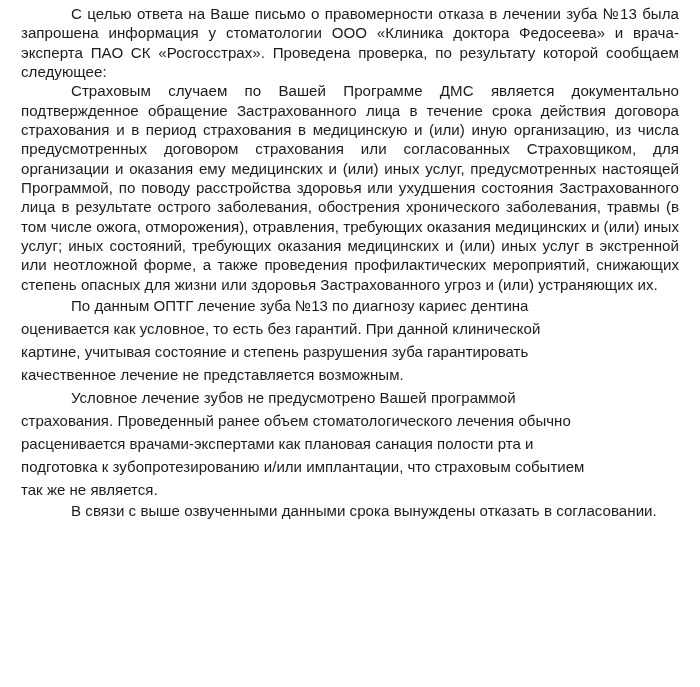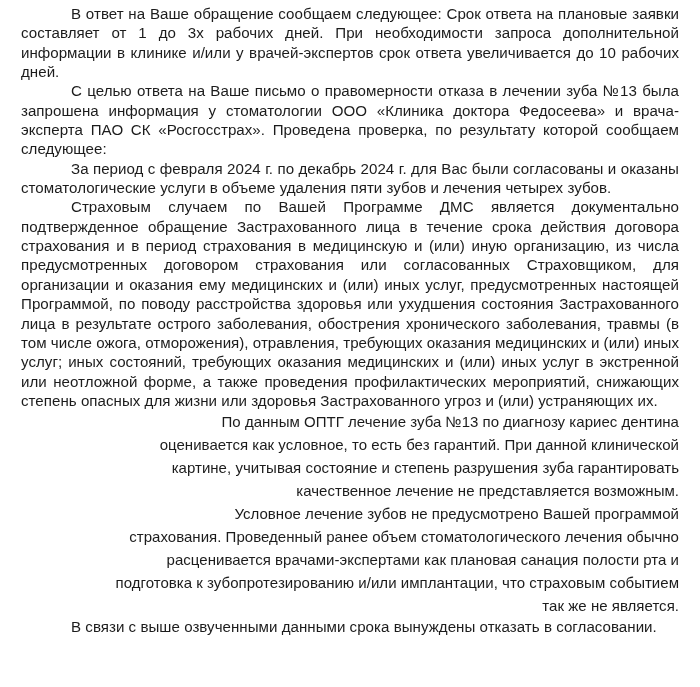"В ответ на Ваше обращение" p.para { html: <p>В ответ на Ваше обращение сообщаем следующее: Срок ответа на плановые заявки составляет от 1 до 3х рабочих дней. При необходимости запроса дополнительной информации в клинике и/или у врачей-экспертов срок ответа увеличивается до 10 рабочих дней.</p> -> none }
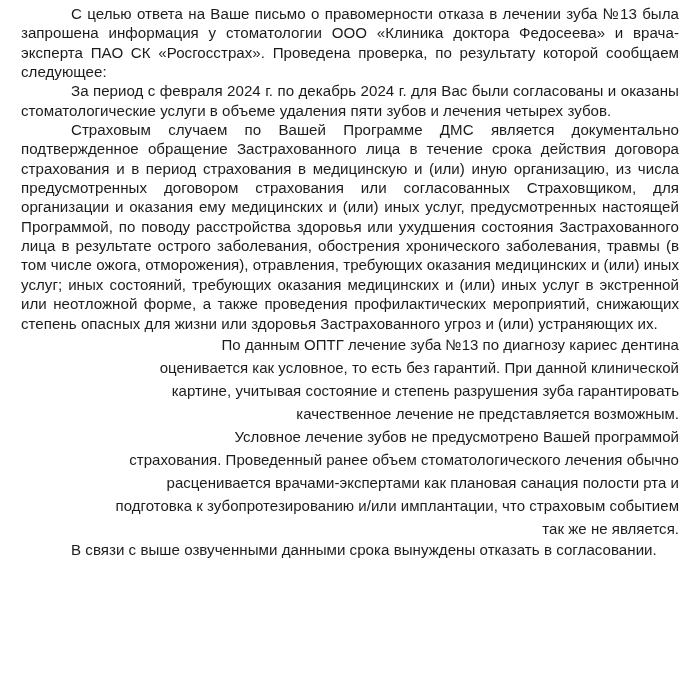"За период с февраля 2024" p.para { html: <p>За период с февраля 2024 г. по декабрь 2024 г. для Вас были согласованы и оказаны стоматологические услуги в объеме удаления пяти зубов и лечения четырех зубов.</p> -> none }
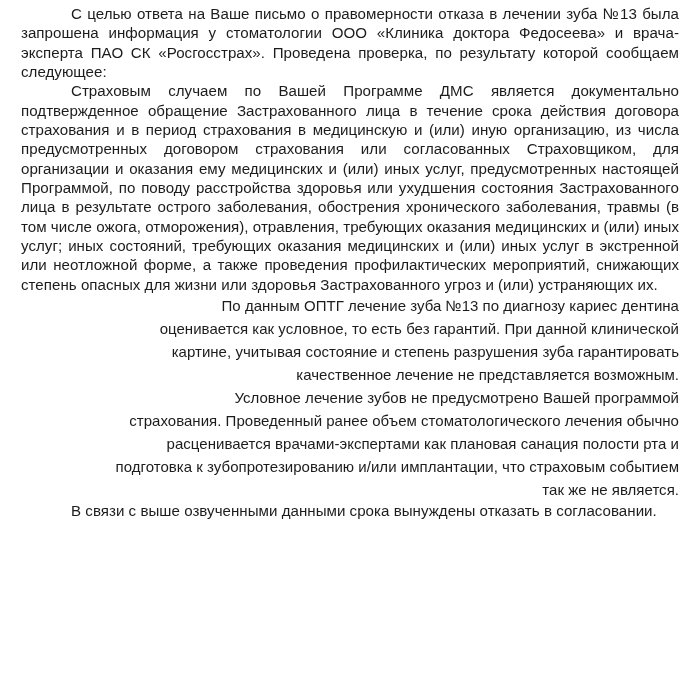"По данным ОПТГ лечение зуба" p.leftish { text-align: right -> left }
